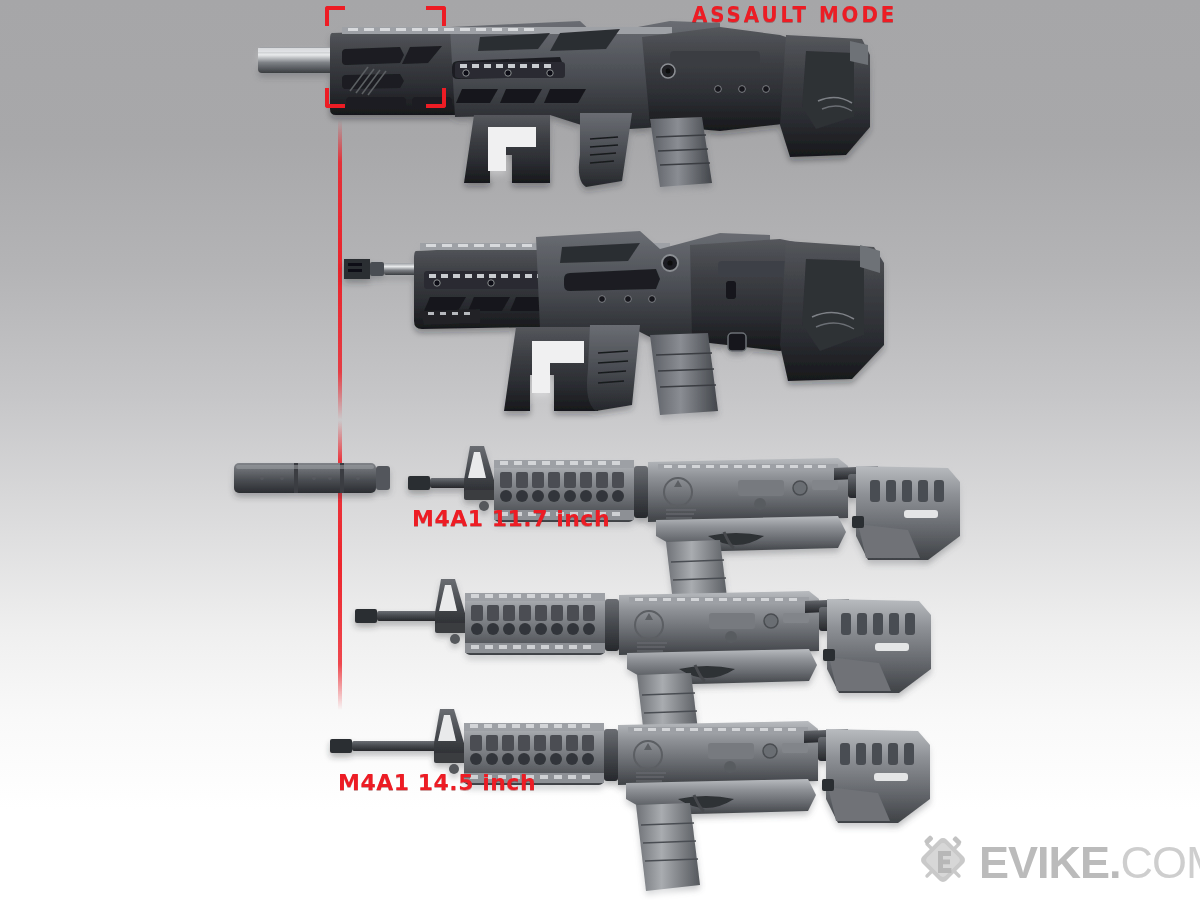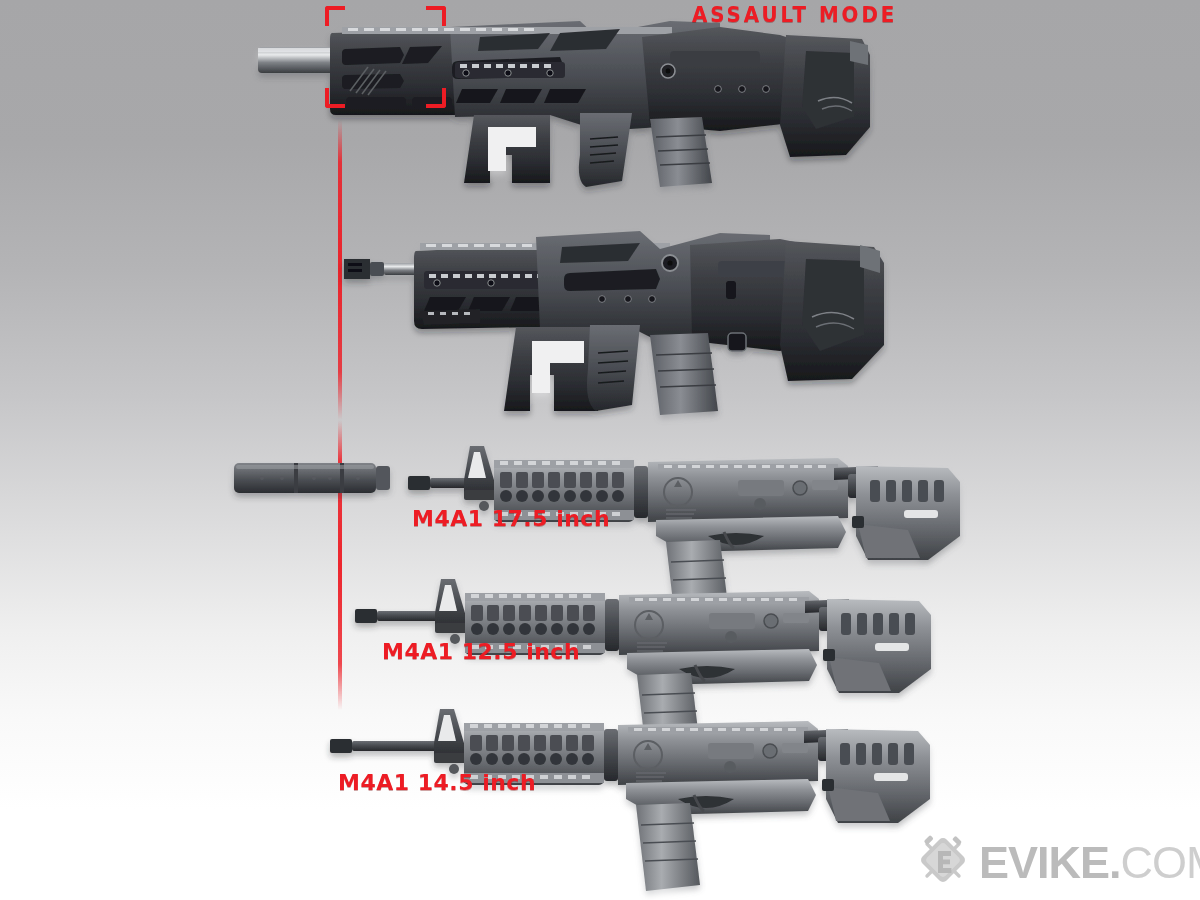"M4A1 17.5 inch" div.rlabel { text: 17.5 -> 11.7 }
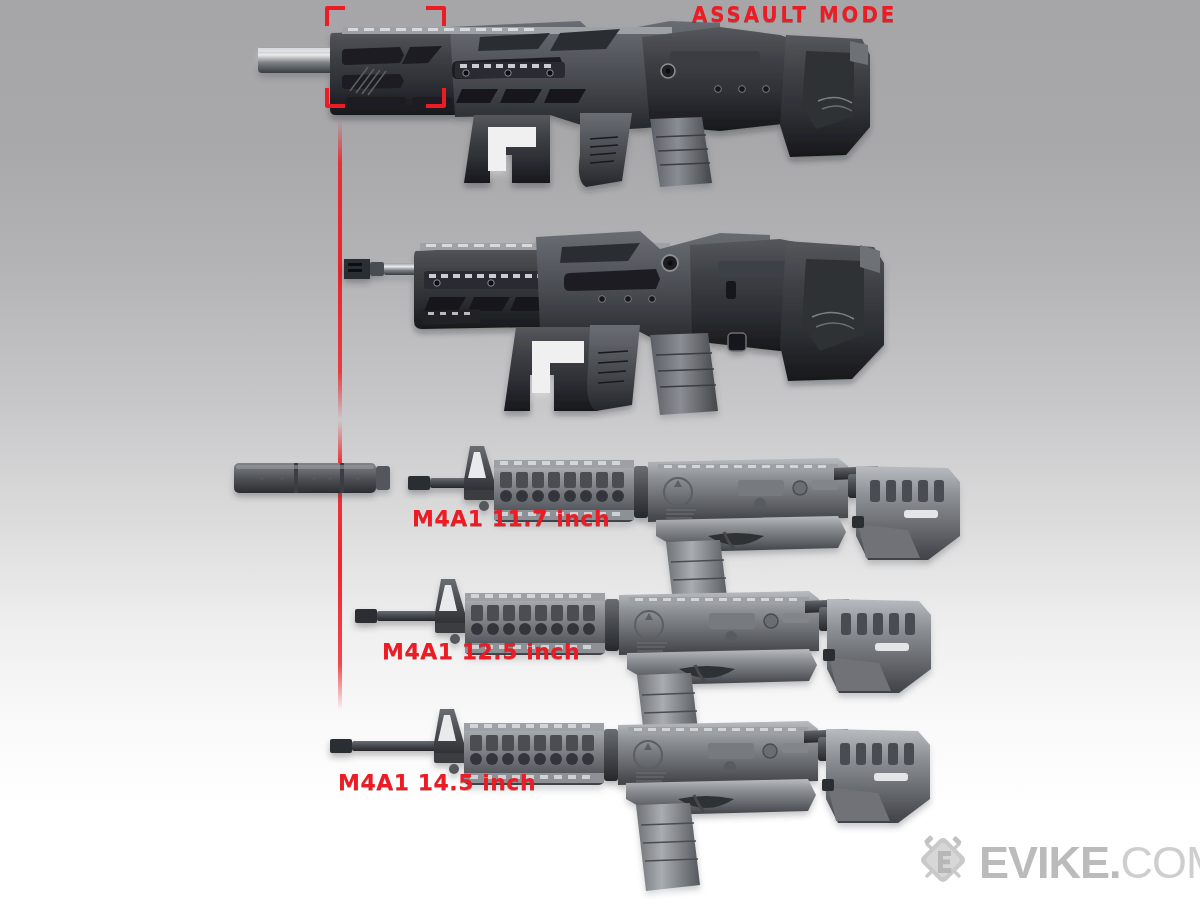"M4A1 12.5 inch" div.rlabel { html: <div>M4A1 12.5 inch</div> -> none }
